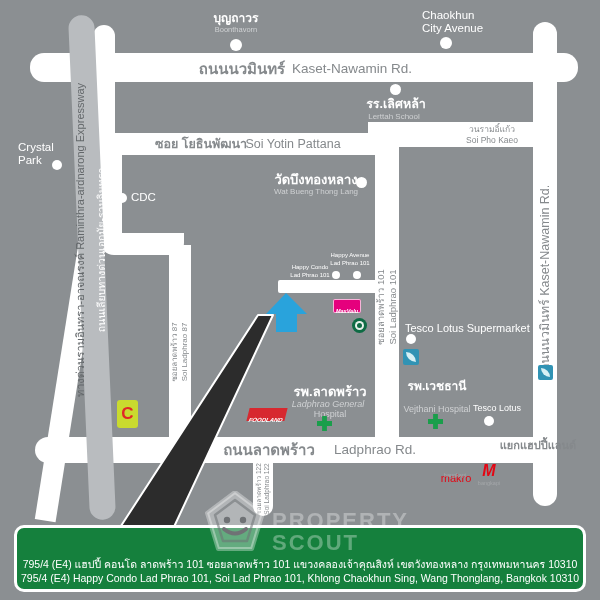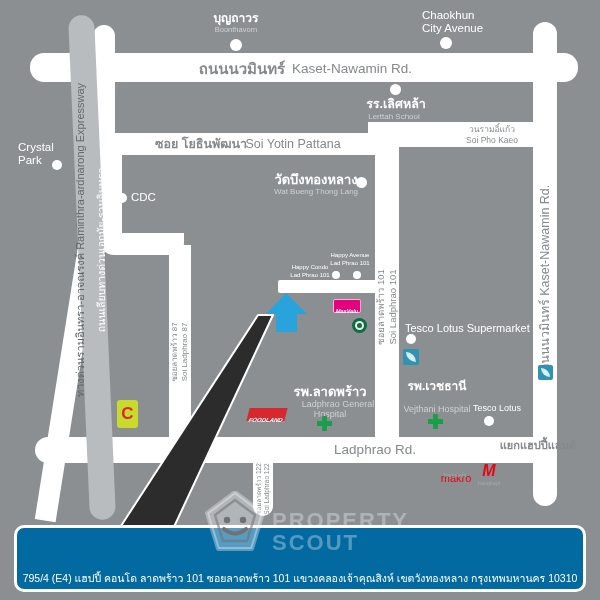"Ladphrao General" div.lbl { font-style: none -> italic; left: 338px -> 328px }
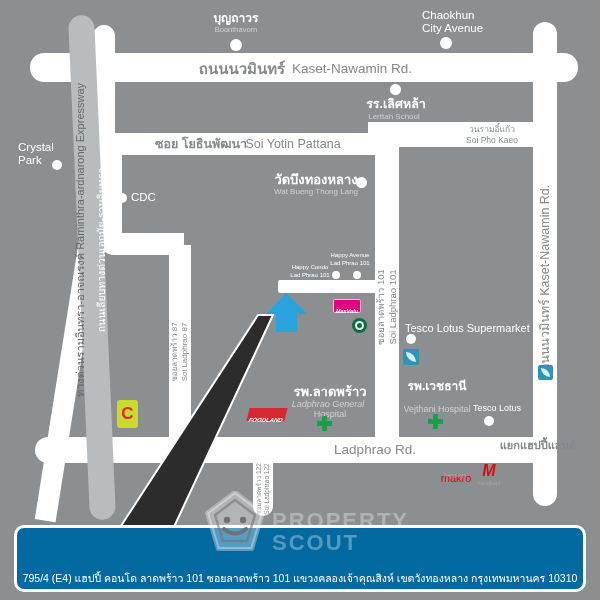"ถนนลาดพร้าว" div.lbl { html: none -> <div>ถนนลาดพร้าว</div> }
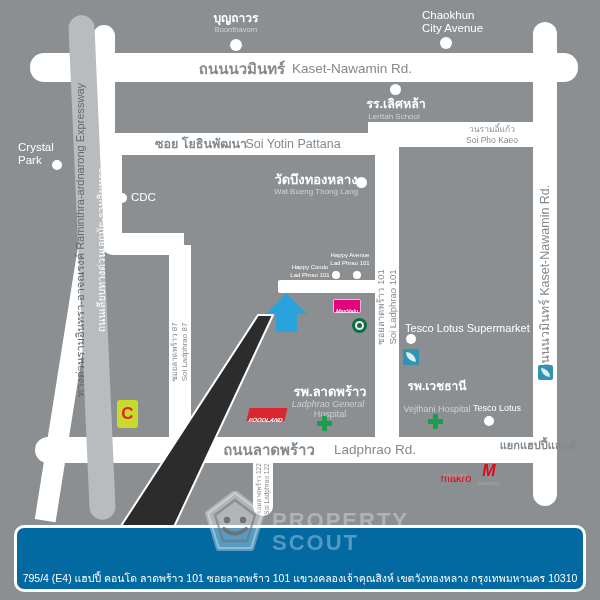"795/4 (E4) แฮปปี้ คอนโด ลาดพร้าว" #bar { background: #0369a1 -> #15803d }
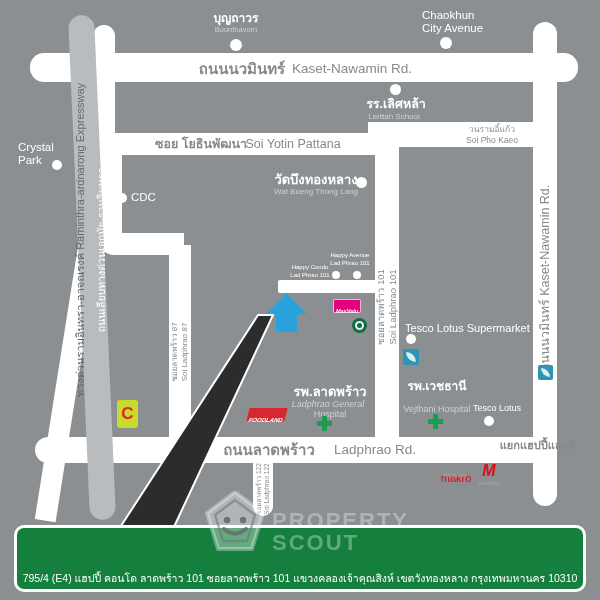"795/4 (E4) Happy Condo Lad" div.line { html: none -> <div>795/4 (E4) Happy Condo Lad Phrao 101, Soi Lad Phrao 101, Khlong Chaokhun Sing, Wang Thonglang, Bangkok 10310</div> }
